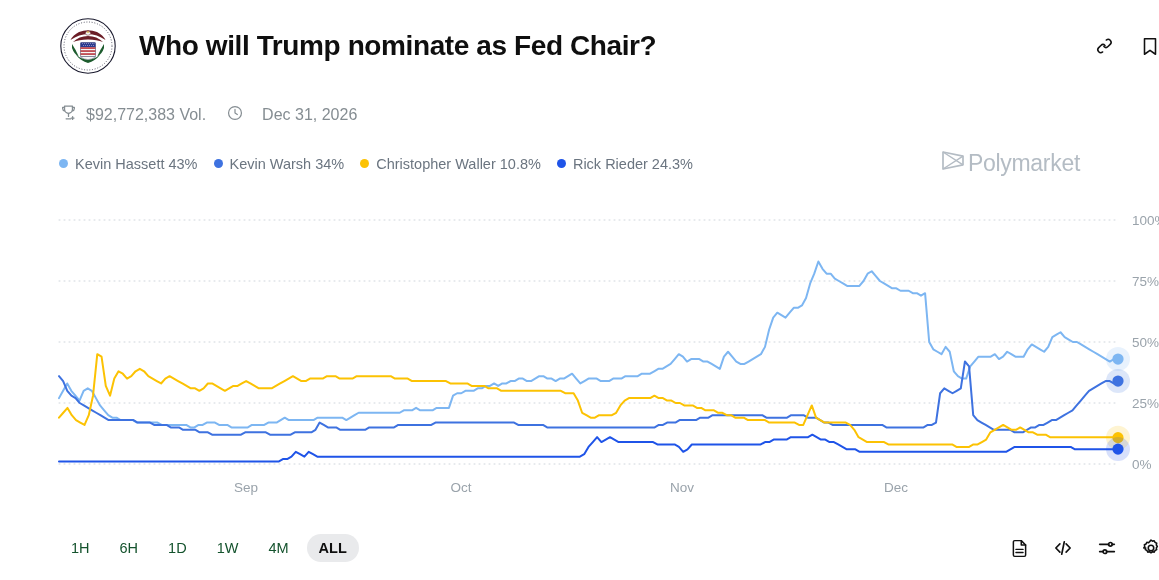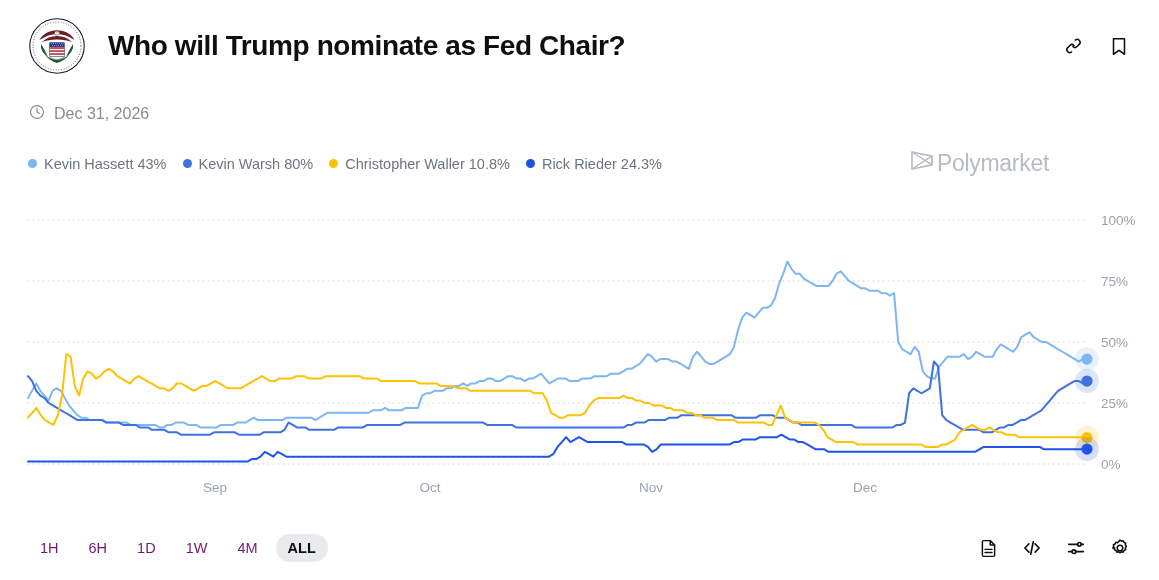"Who will Trump nominate as" .page { margin-left: none -> 31px }
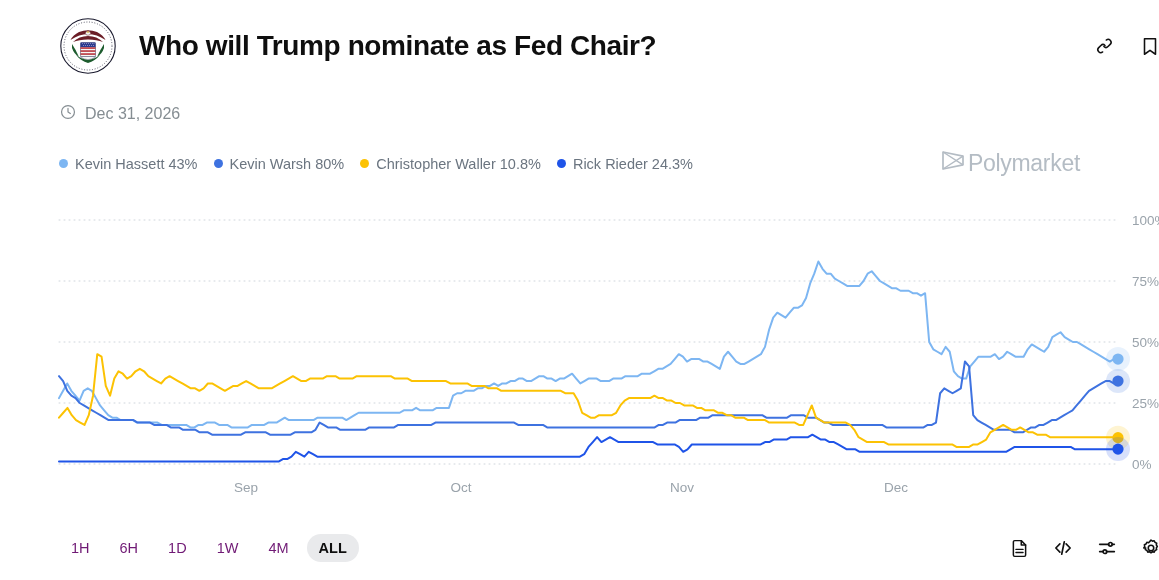"$92,772,383 Vol." span.meta-item { html: none -> <span> <span> <svg> <path></path> <path></path> <path></path> <path></path> <path></path> <path></path> </svg> </span> <span>$92,772,383 Vol.</span> </span> }
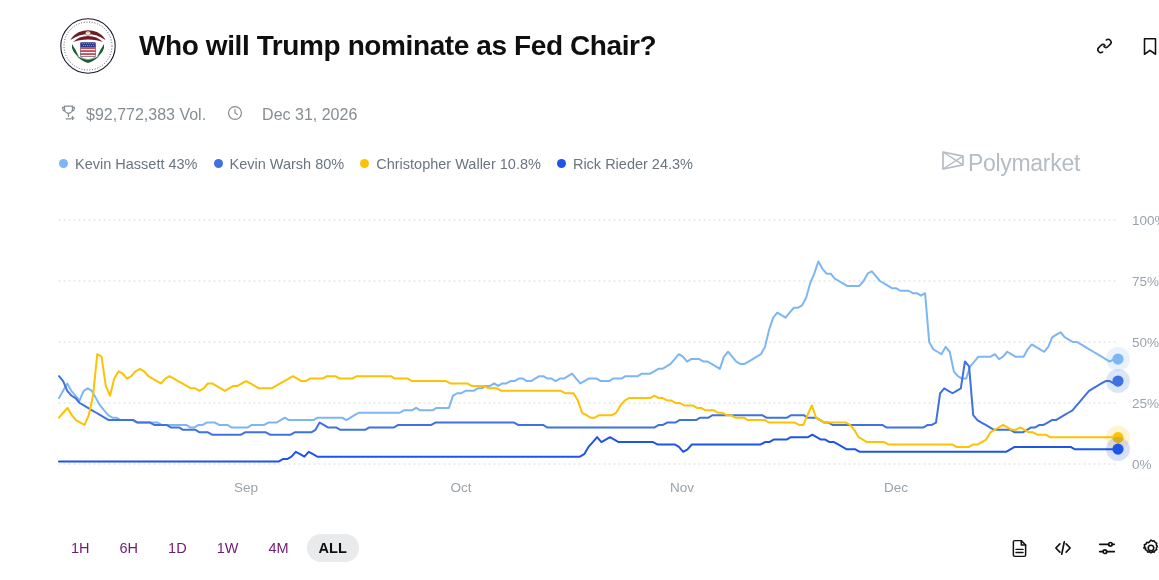"Kevin Warsh 80%" span.legend-label { text: 80% -> 34% }
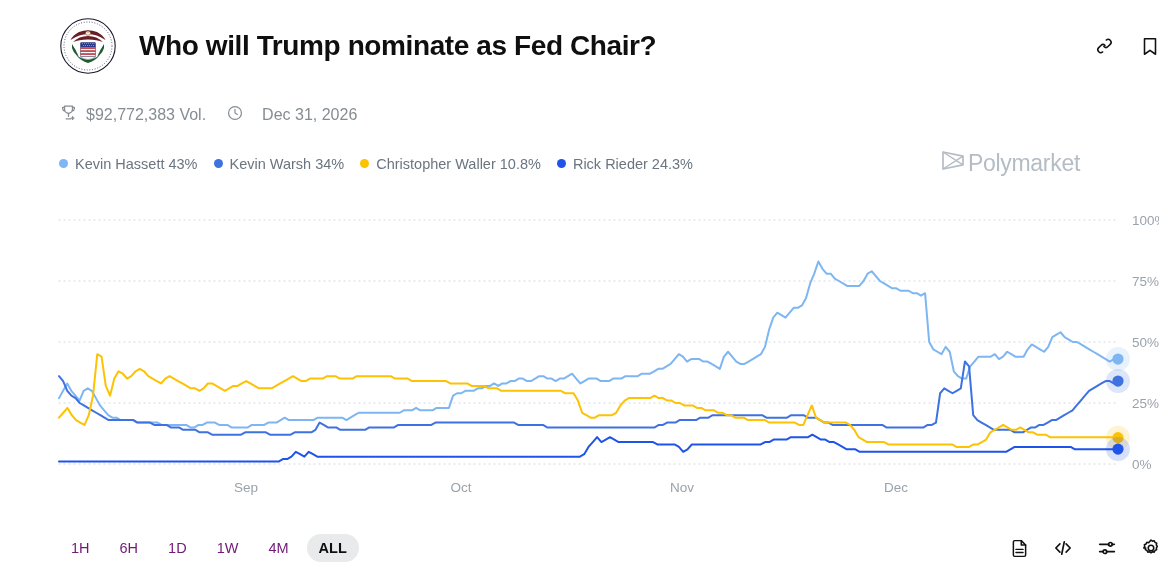"1H" .range-btn { color: #701a75 -> #14532d }
